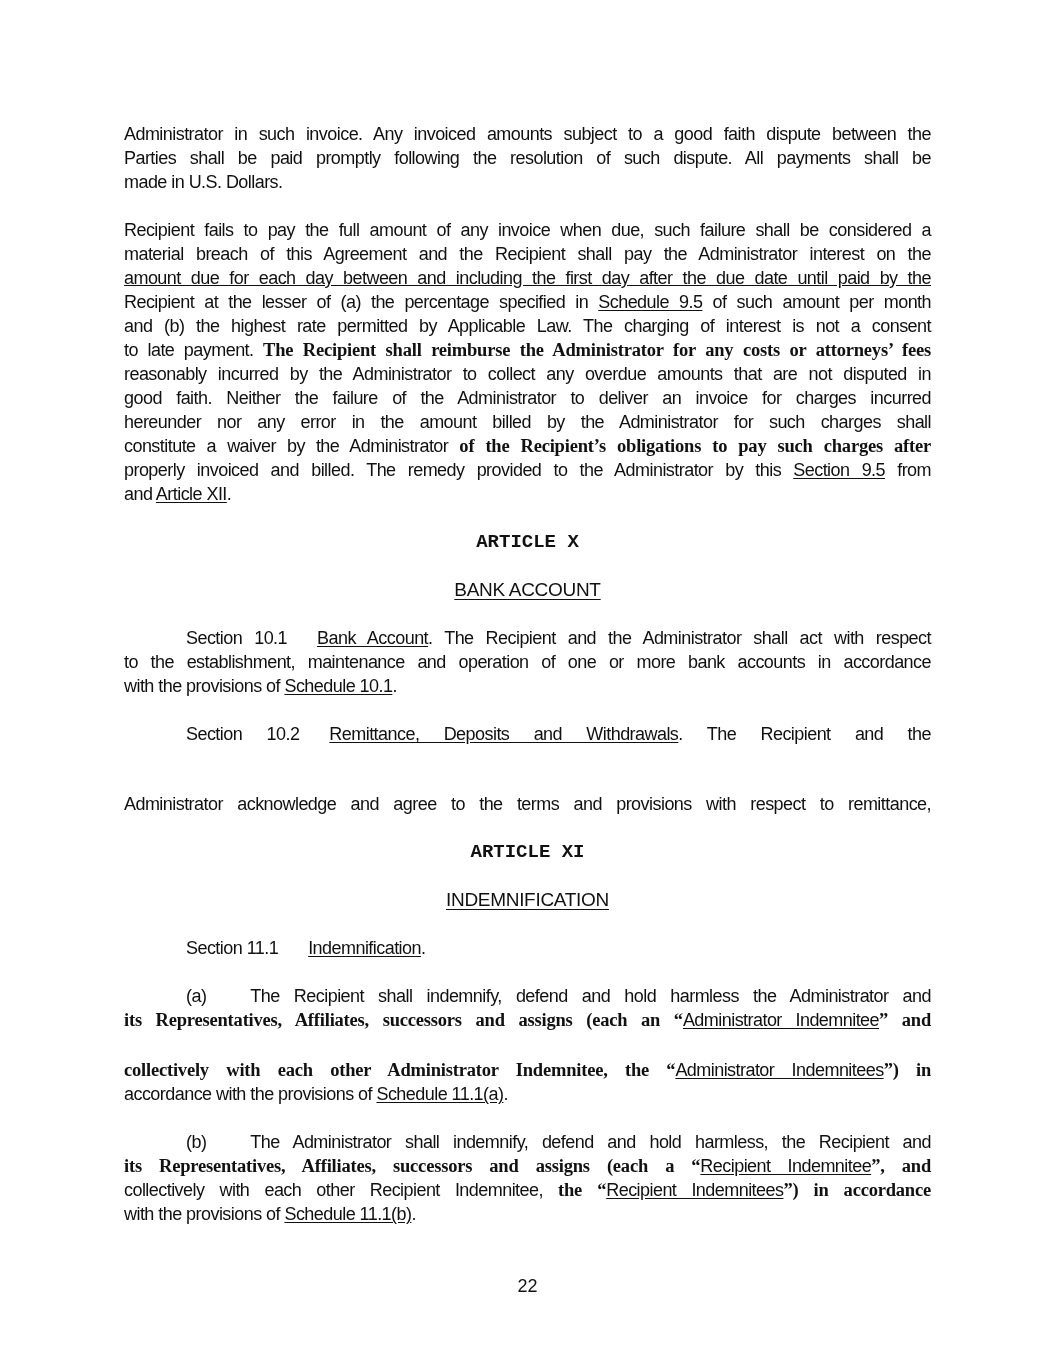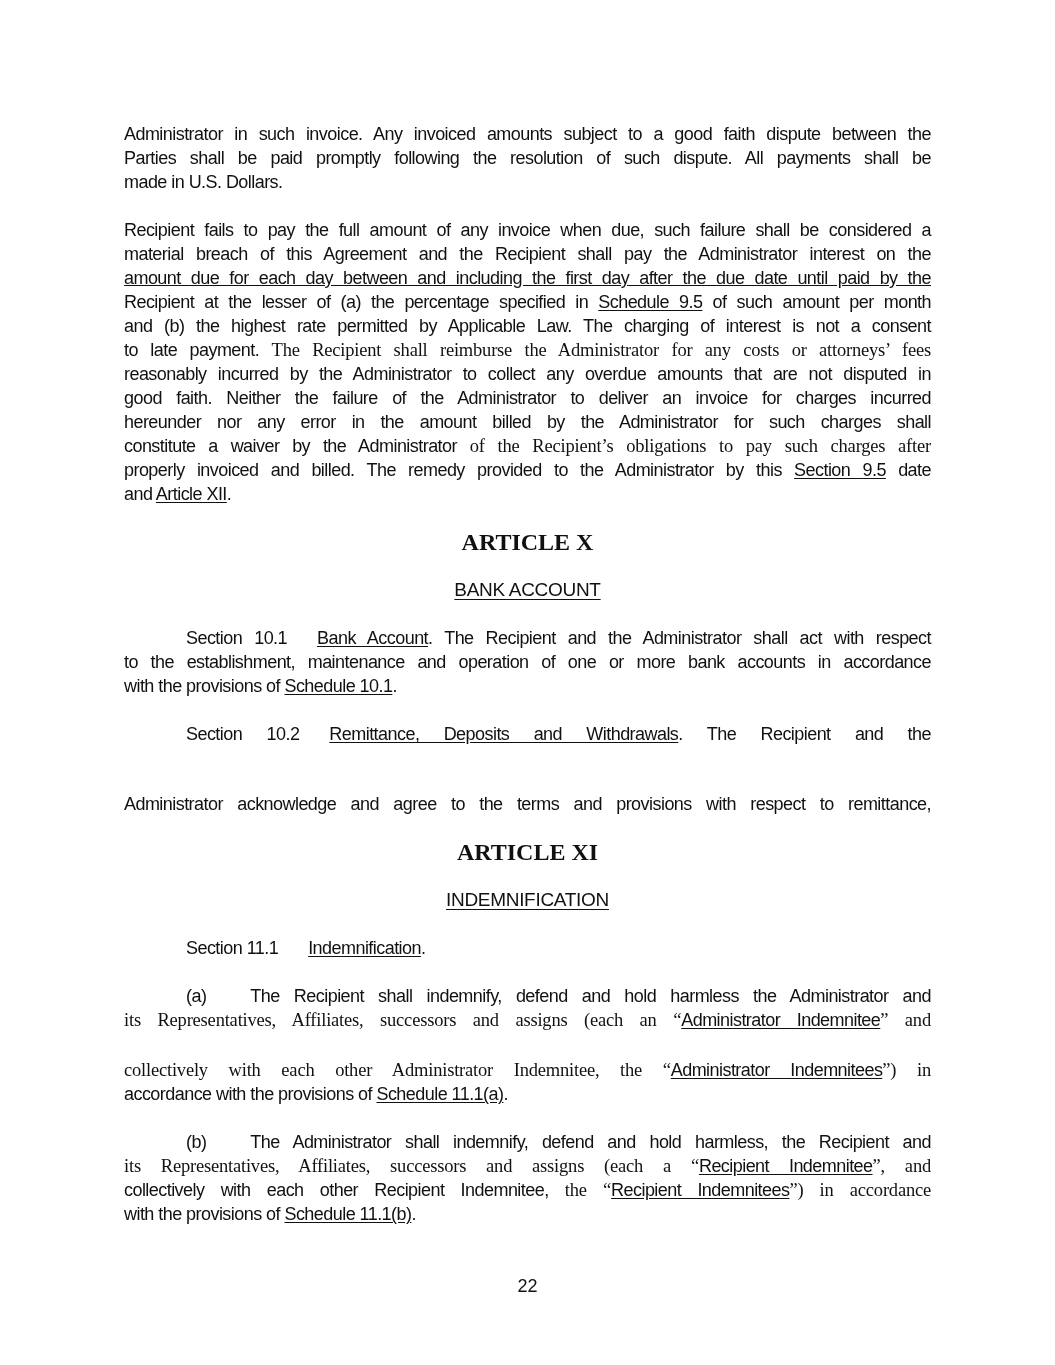"The Recipient shall reimburse the" .ln .serif { font-weight: none -> bold }
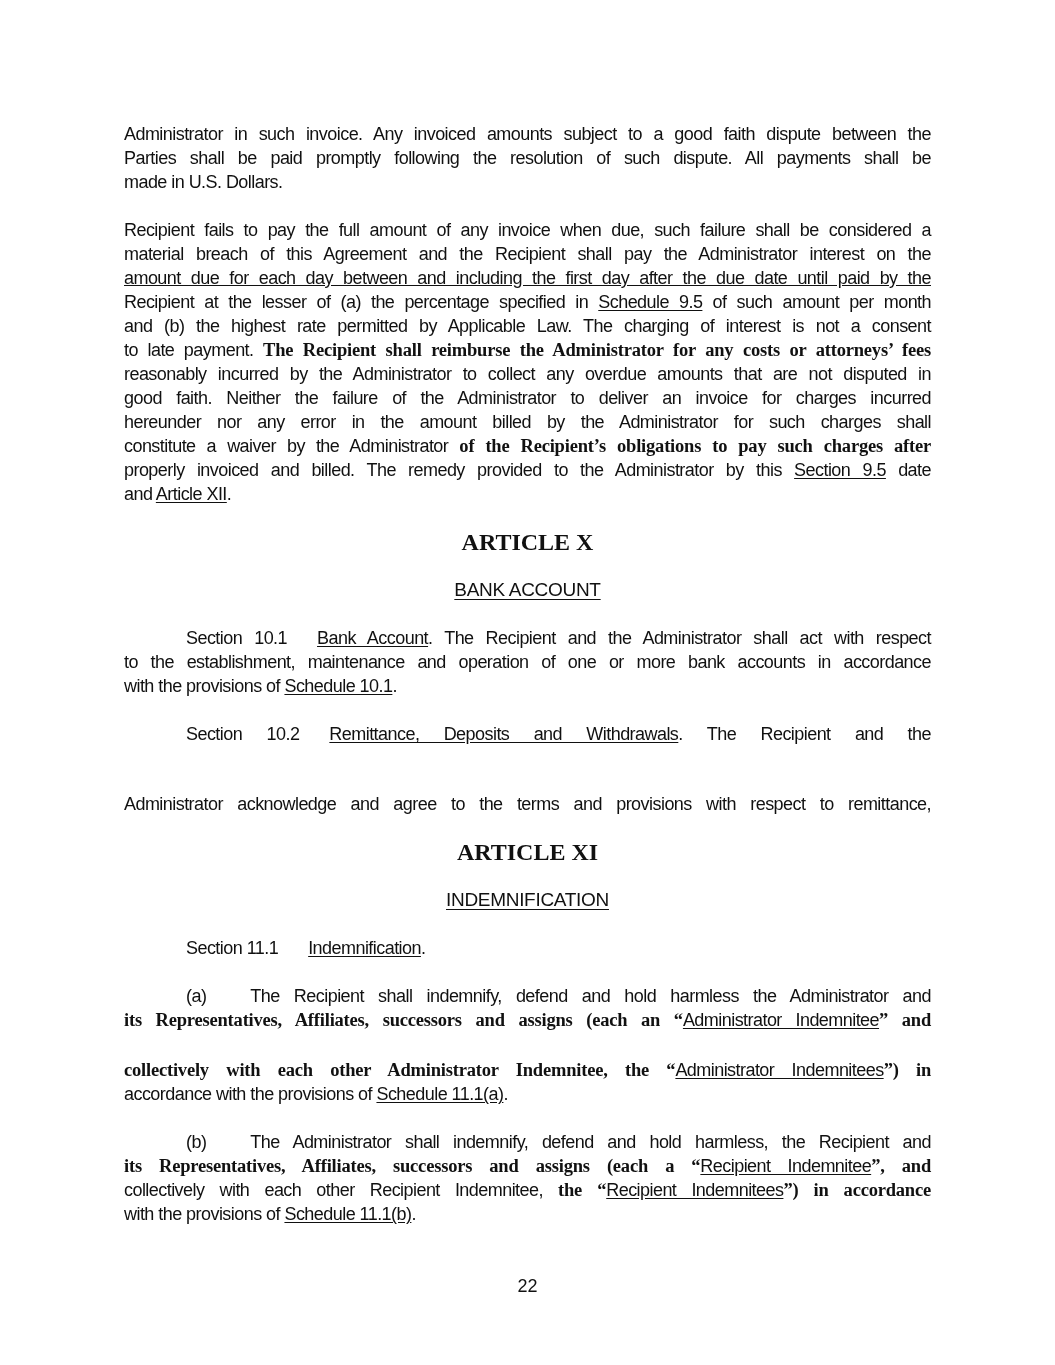"date" span { text: date -> from }
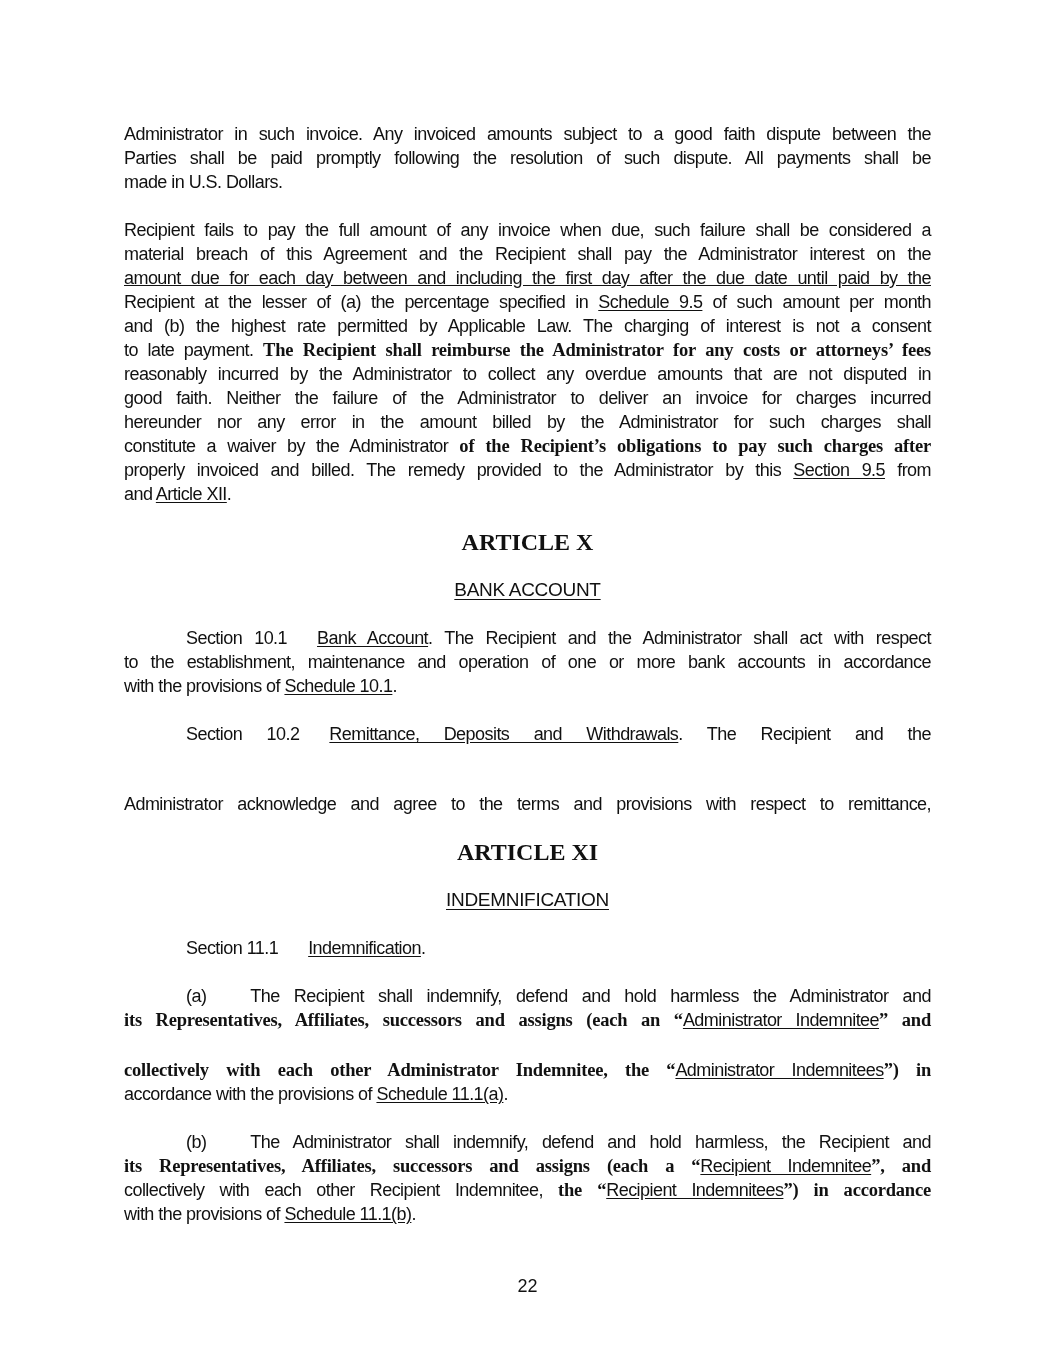"ARTICLE X" .heading-article { font-family: Liberation Serif, serif -> Liberation Mono, monospace; font-size: 24px -> 19px }
